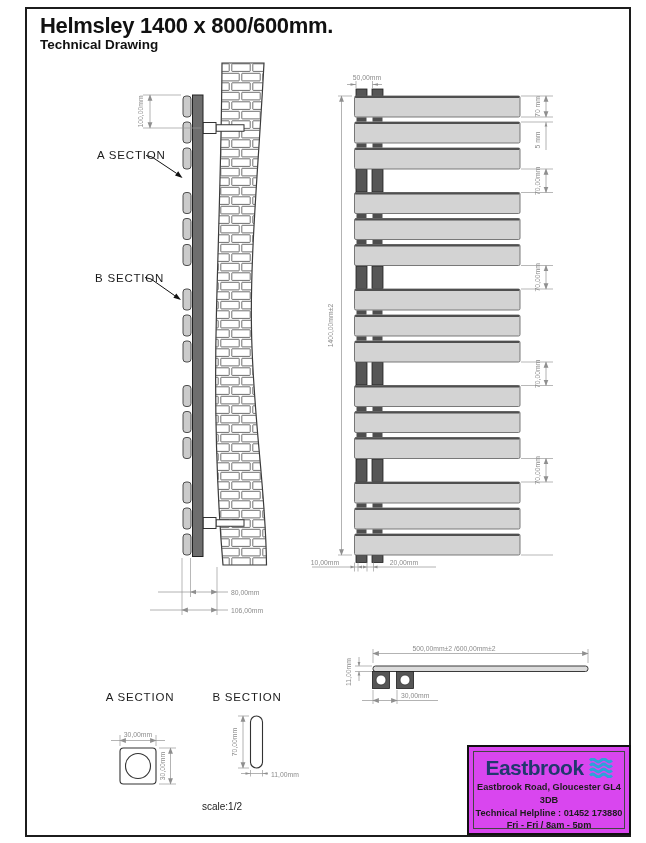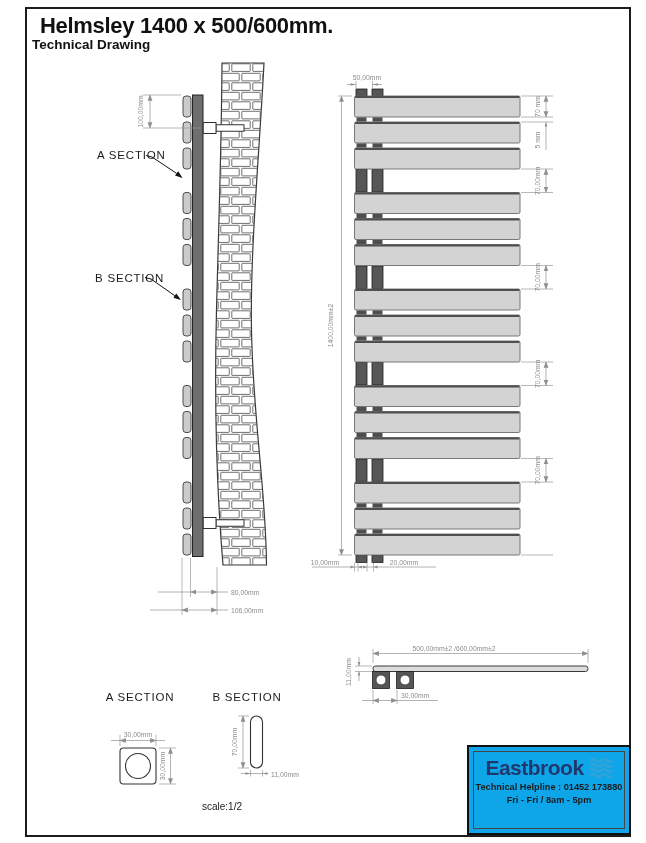"Helmsley 1400 x 500/600mm." div.title { text: 500/600mm -> 800/600mm }
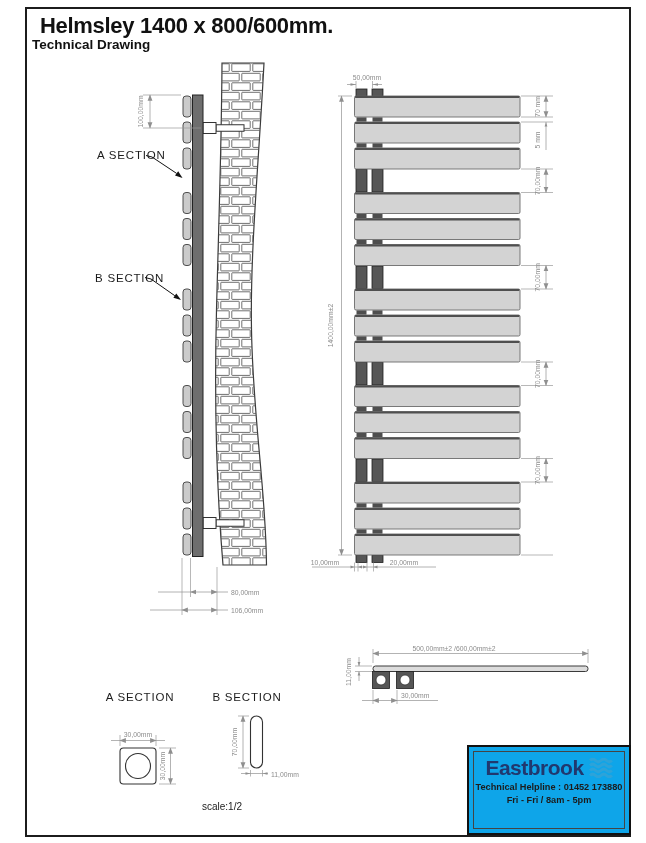"Technical Drawing" .subtitle { left: 32px -> 40px }
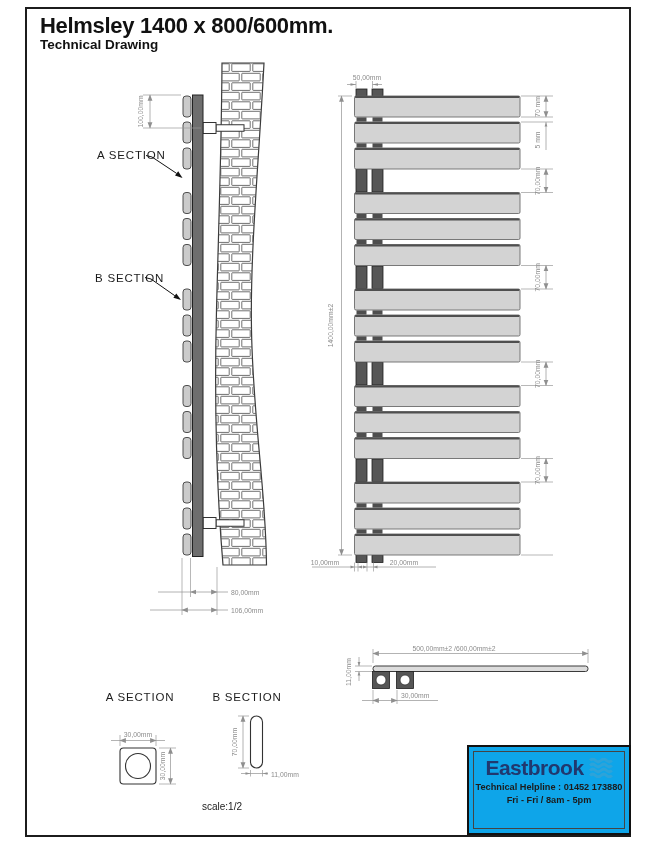"Eastbrook" .brand-box { background: #0ea5e9 -> #d946ef }
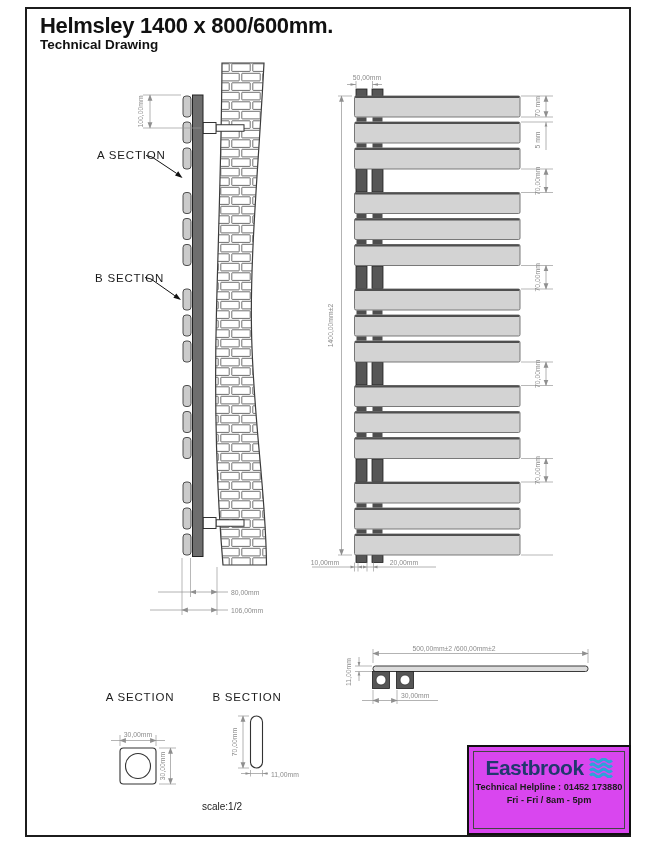"Eastbrook Road, Gloucester GL4 3DB" div.brand-line { html: none -> <div>Eastbrook Road, Gloucester GL4 3DB</div> }
